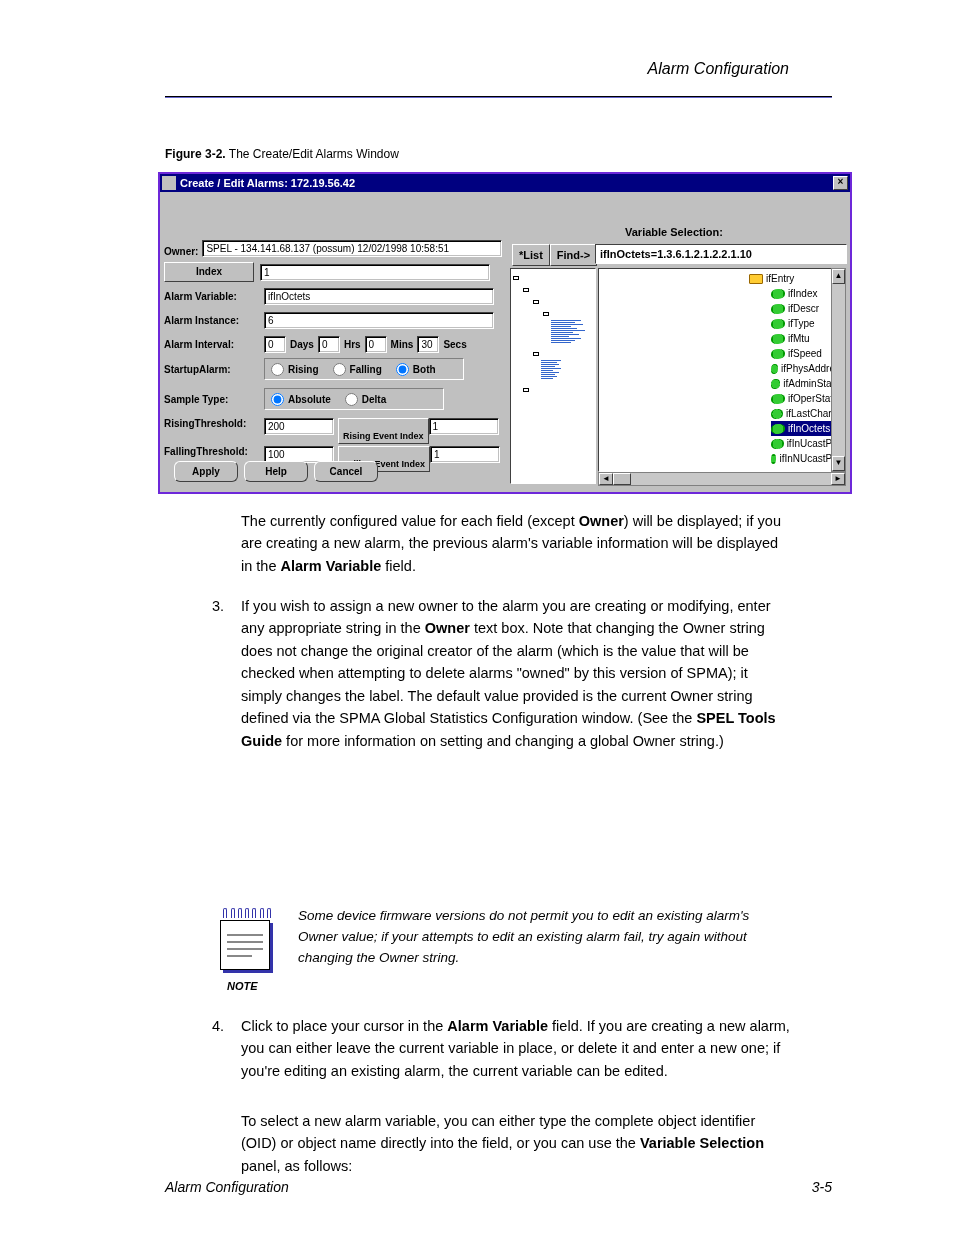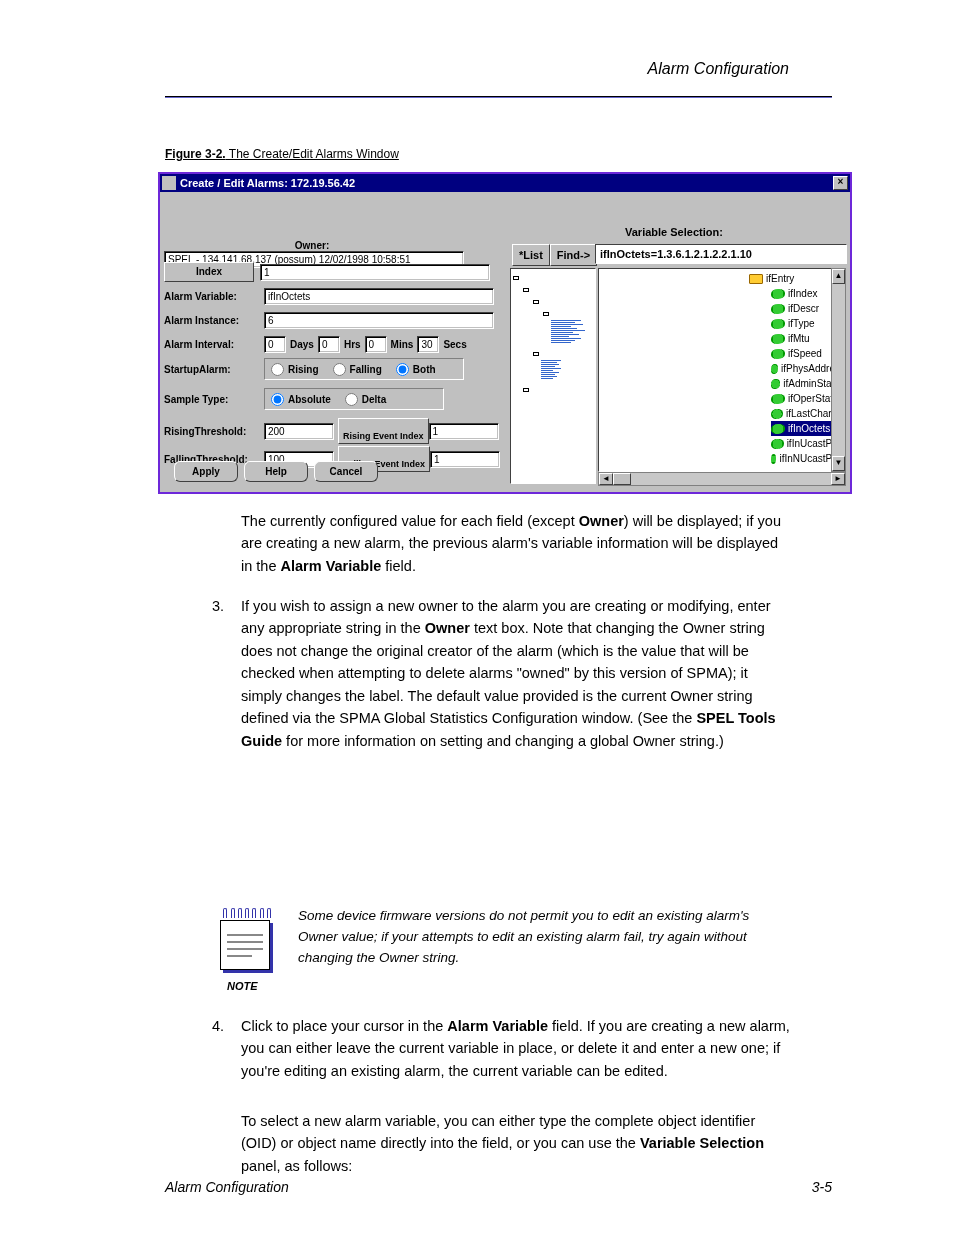"Figure 3-2. The Create/Edit Alarms" .figure-label { text-decoration: underline -> none }
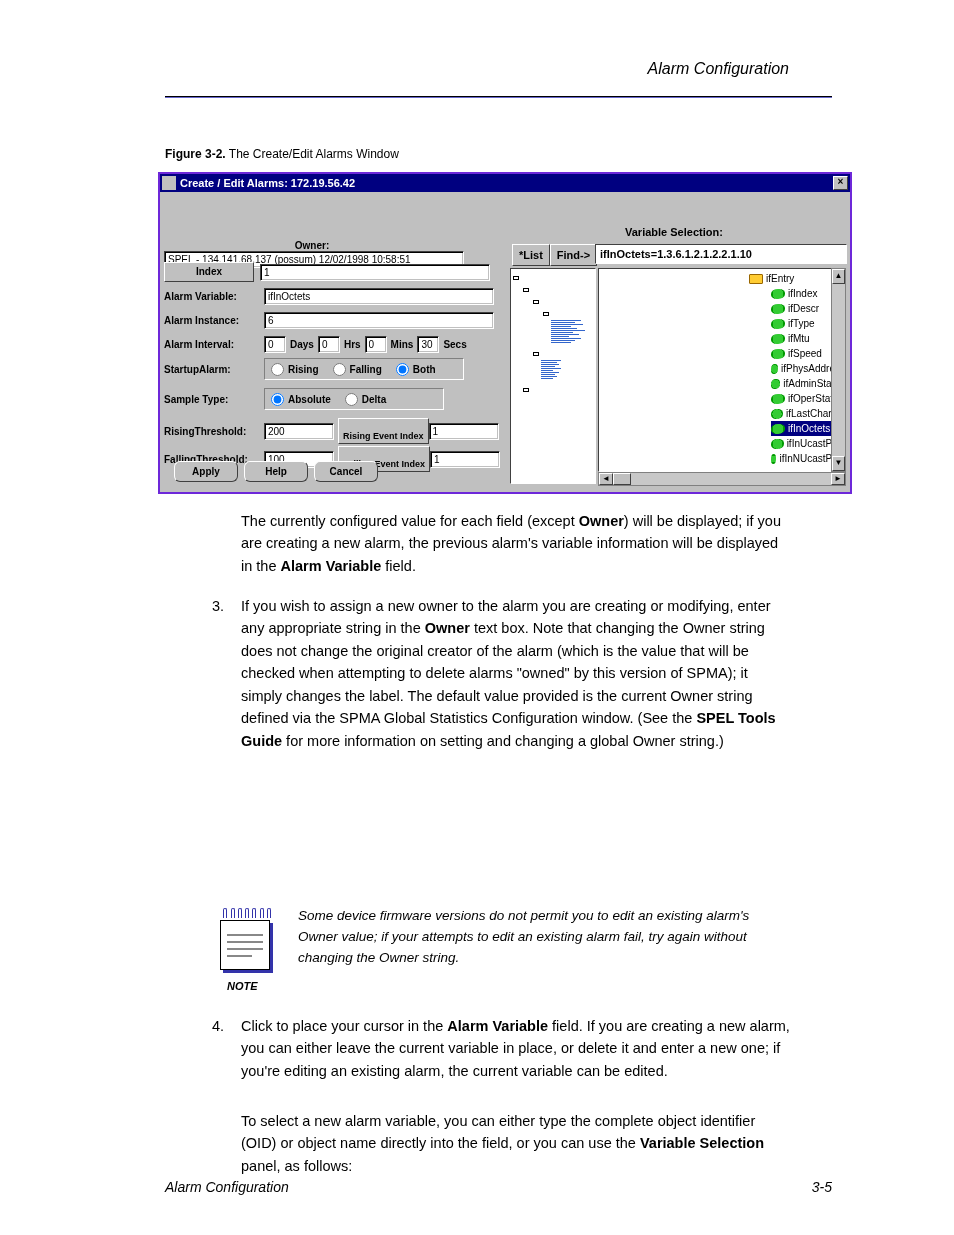"Owner:" .owner-row { align-items: center -> flex-end; flex-direction: column -> none }
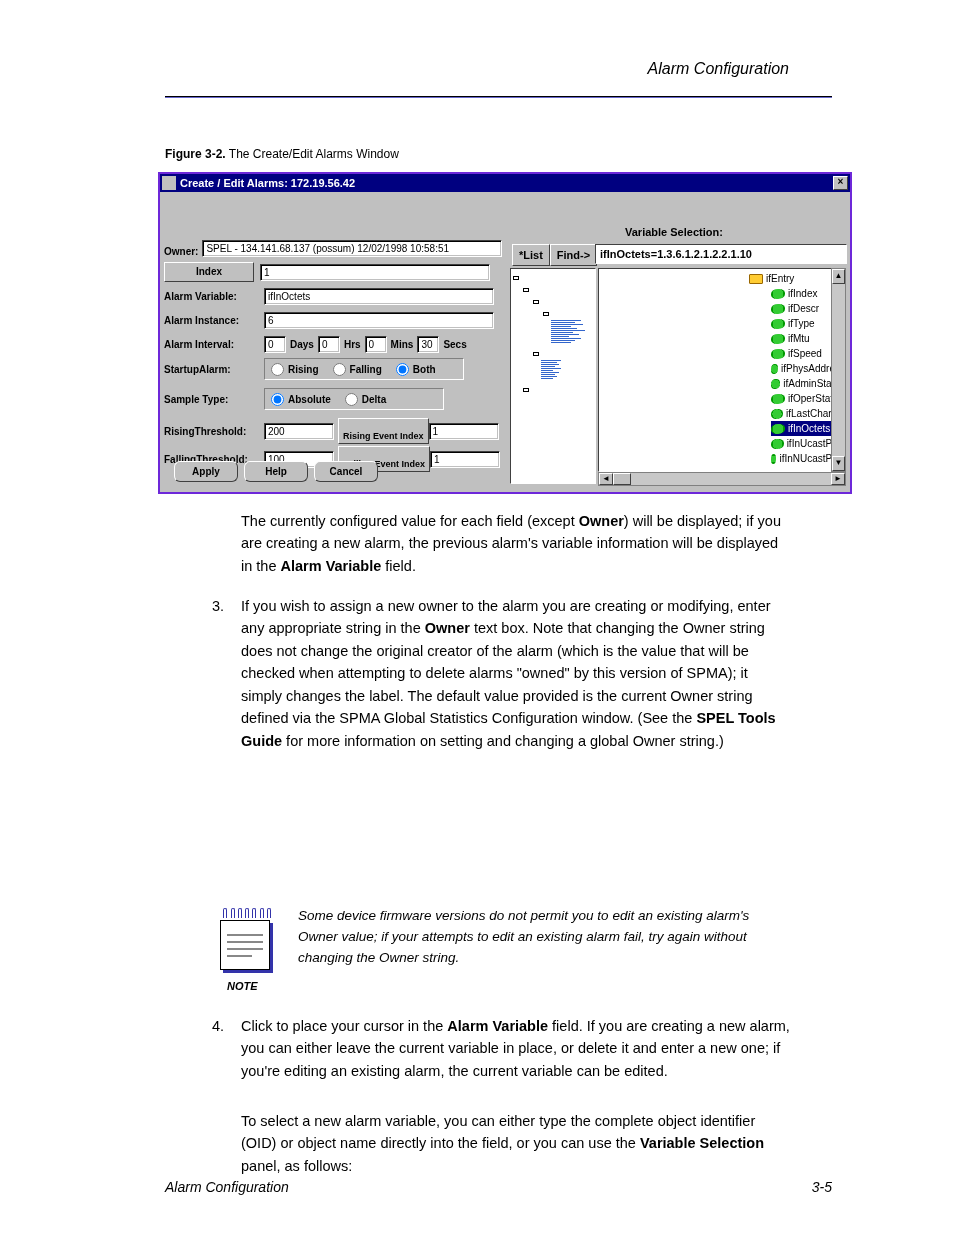"RisingThreshold:" .thresh-row { align-items: center -> flex-start }
